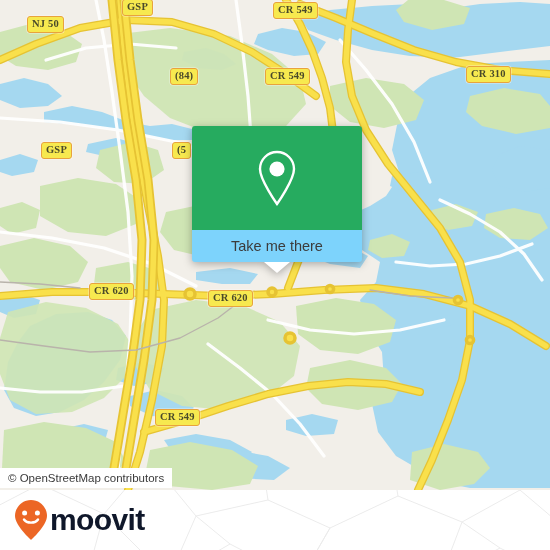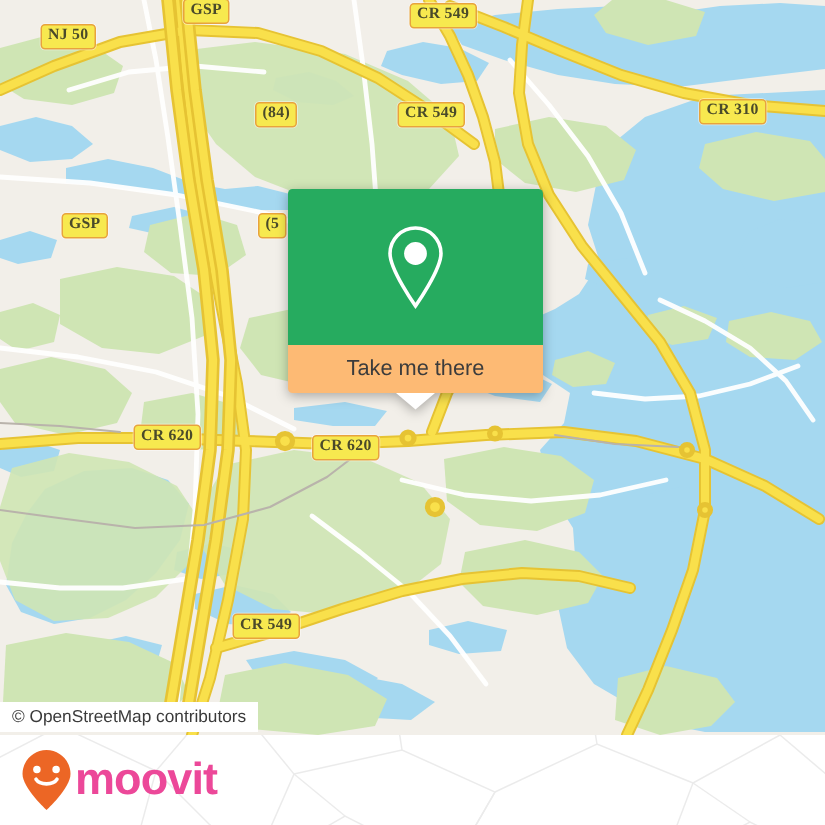"Take me there" #callout-bottom { background: #fdba74 -> #7dd3fc }
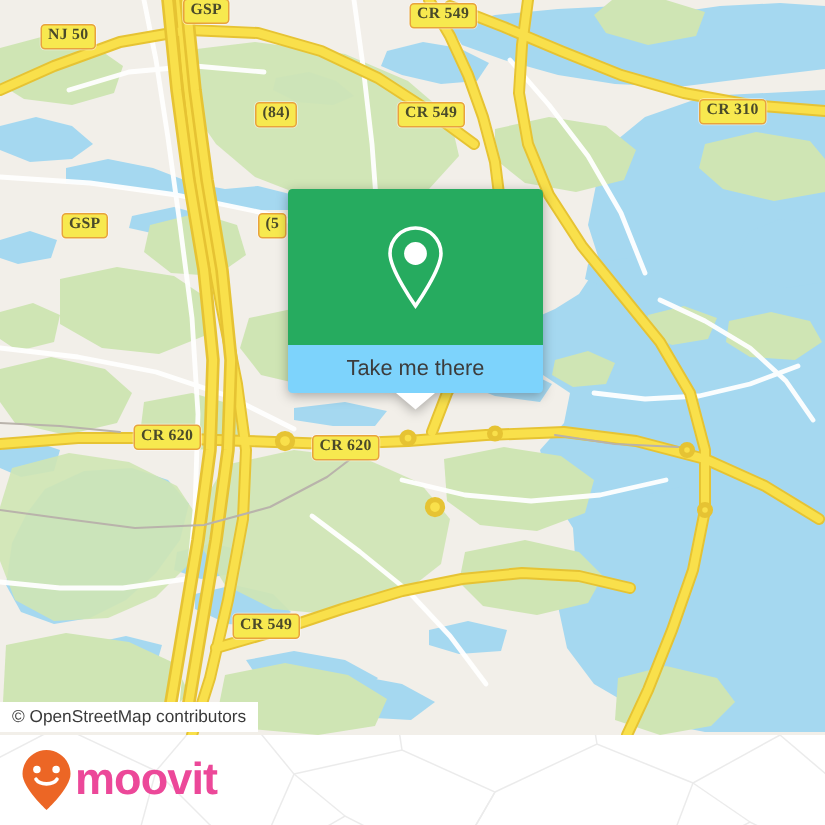"moovit" #logo-text { color: #ec4899 -> #0f172a }
